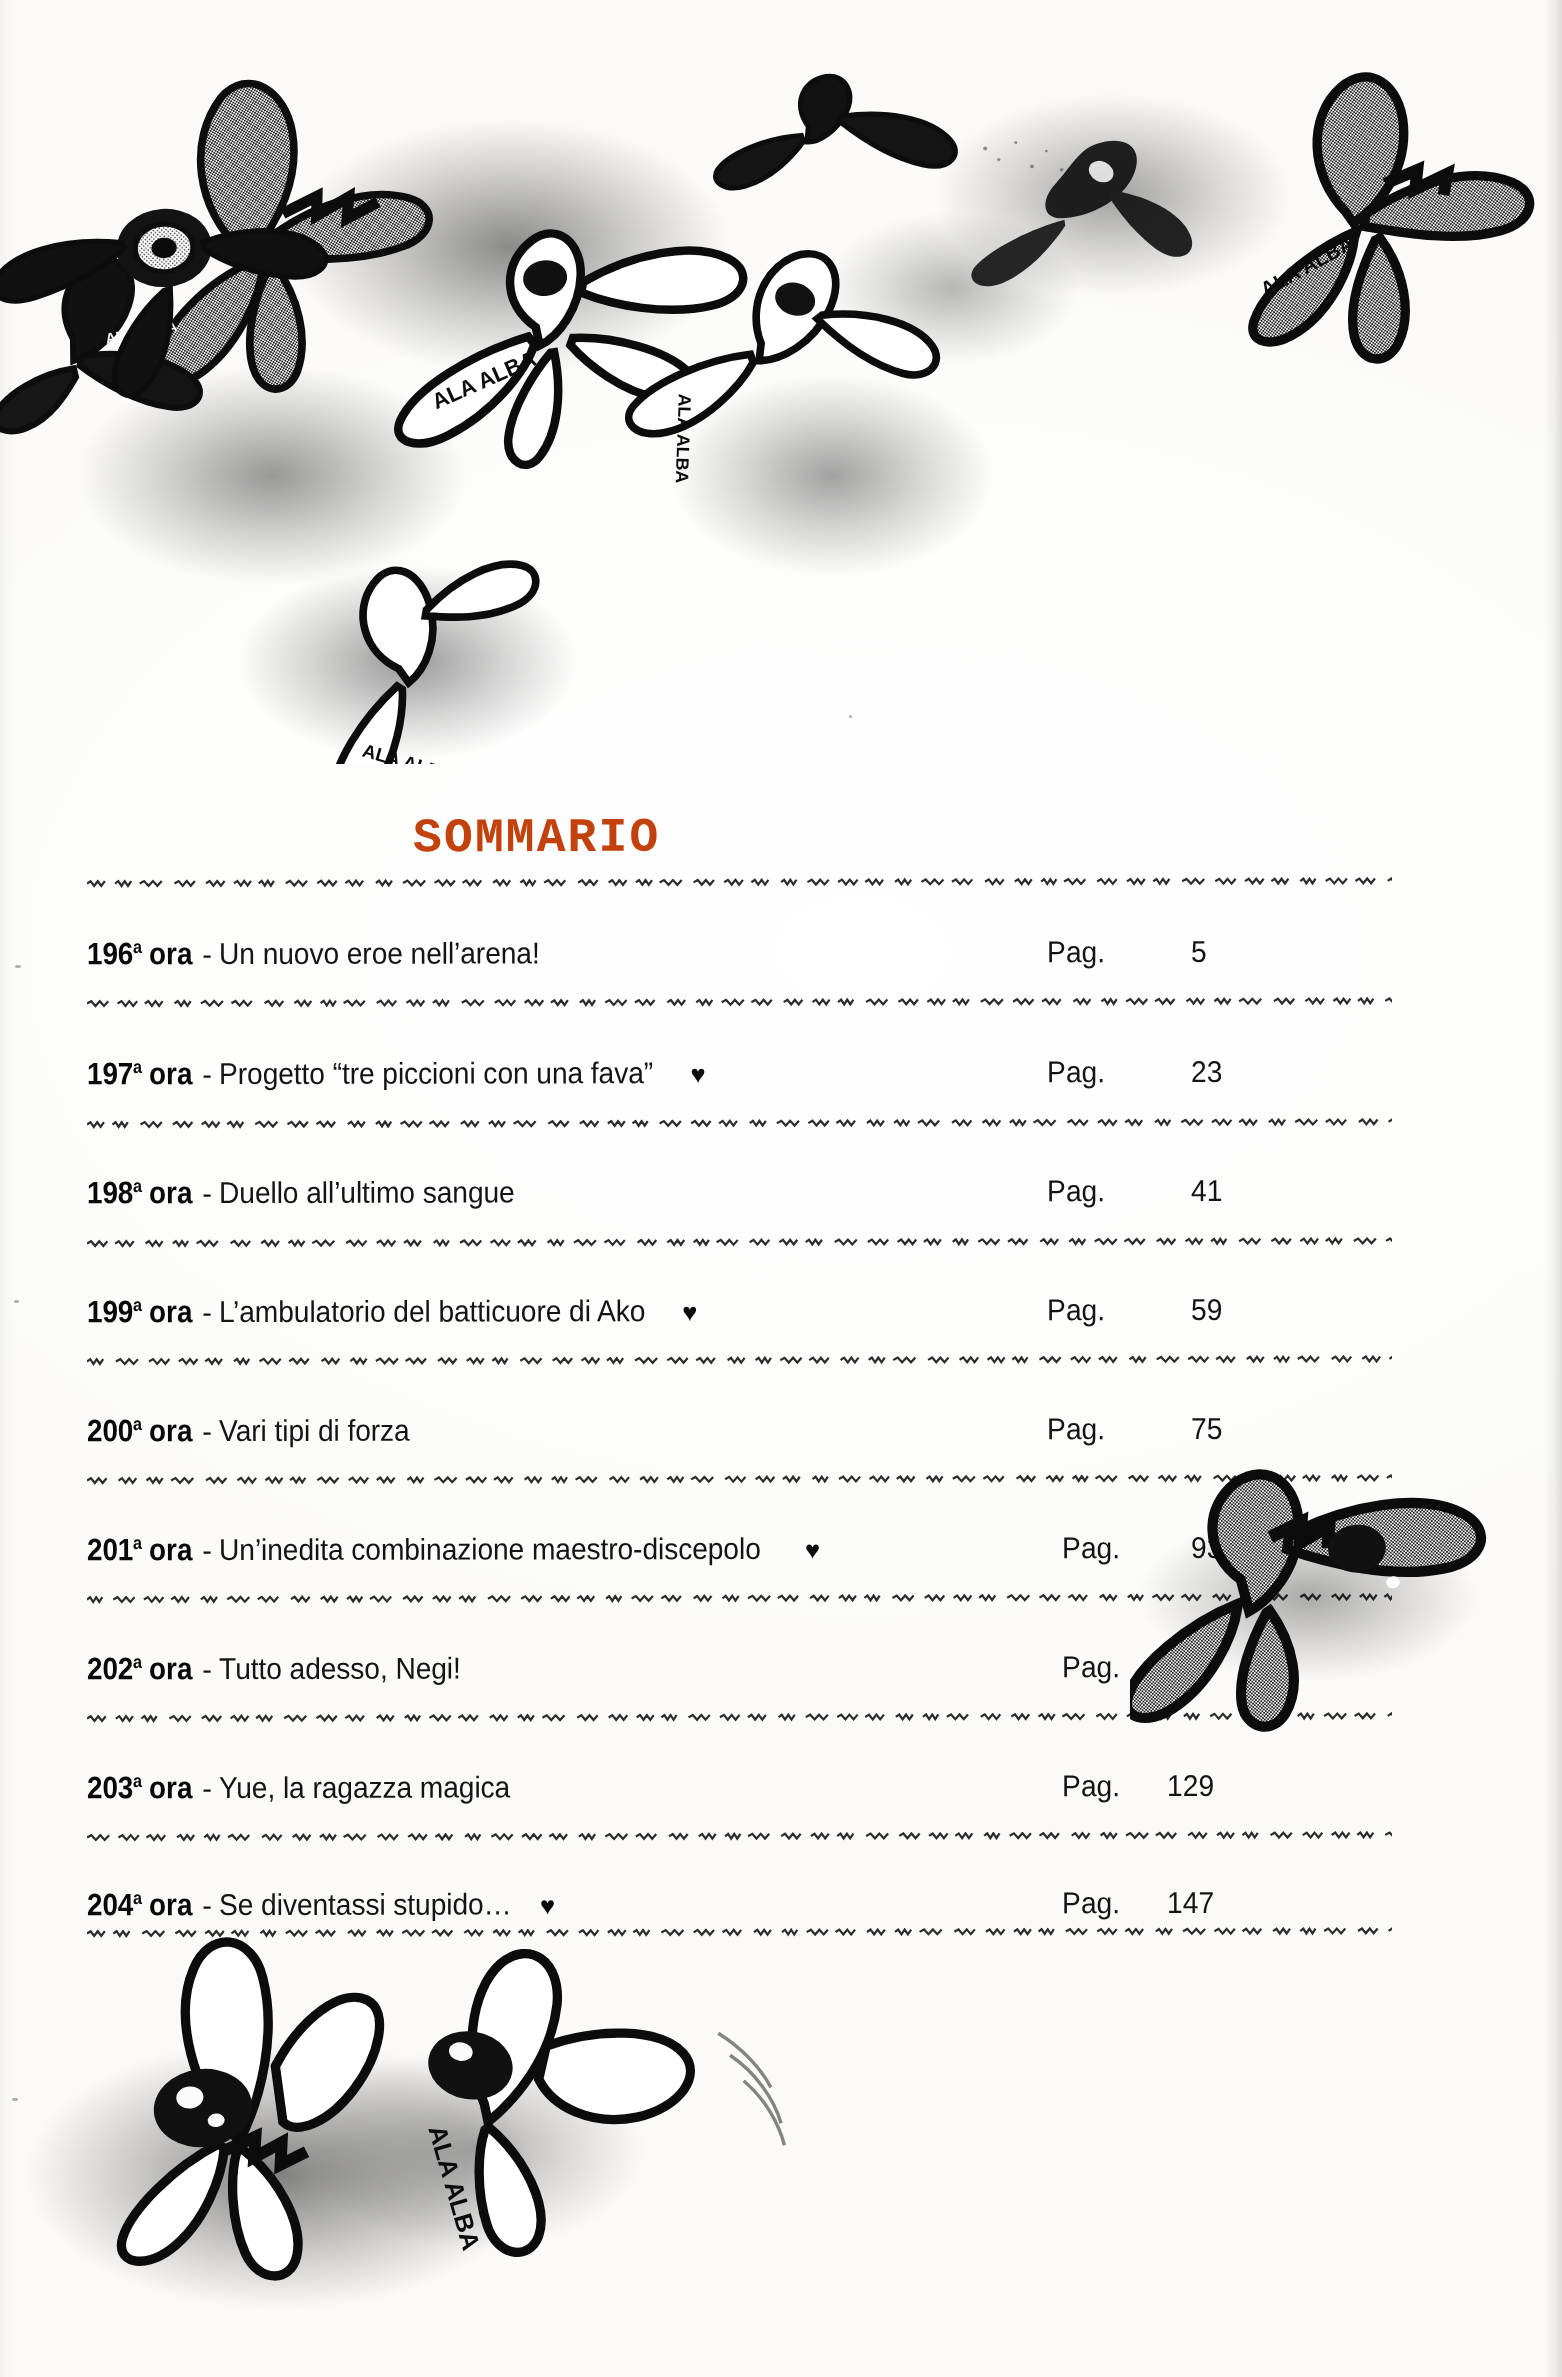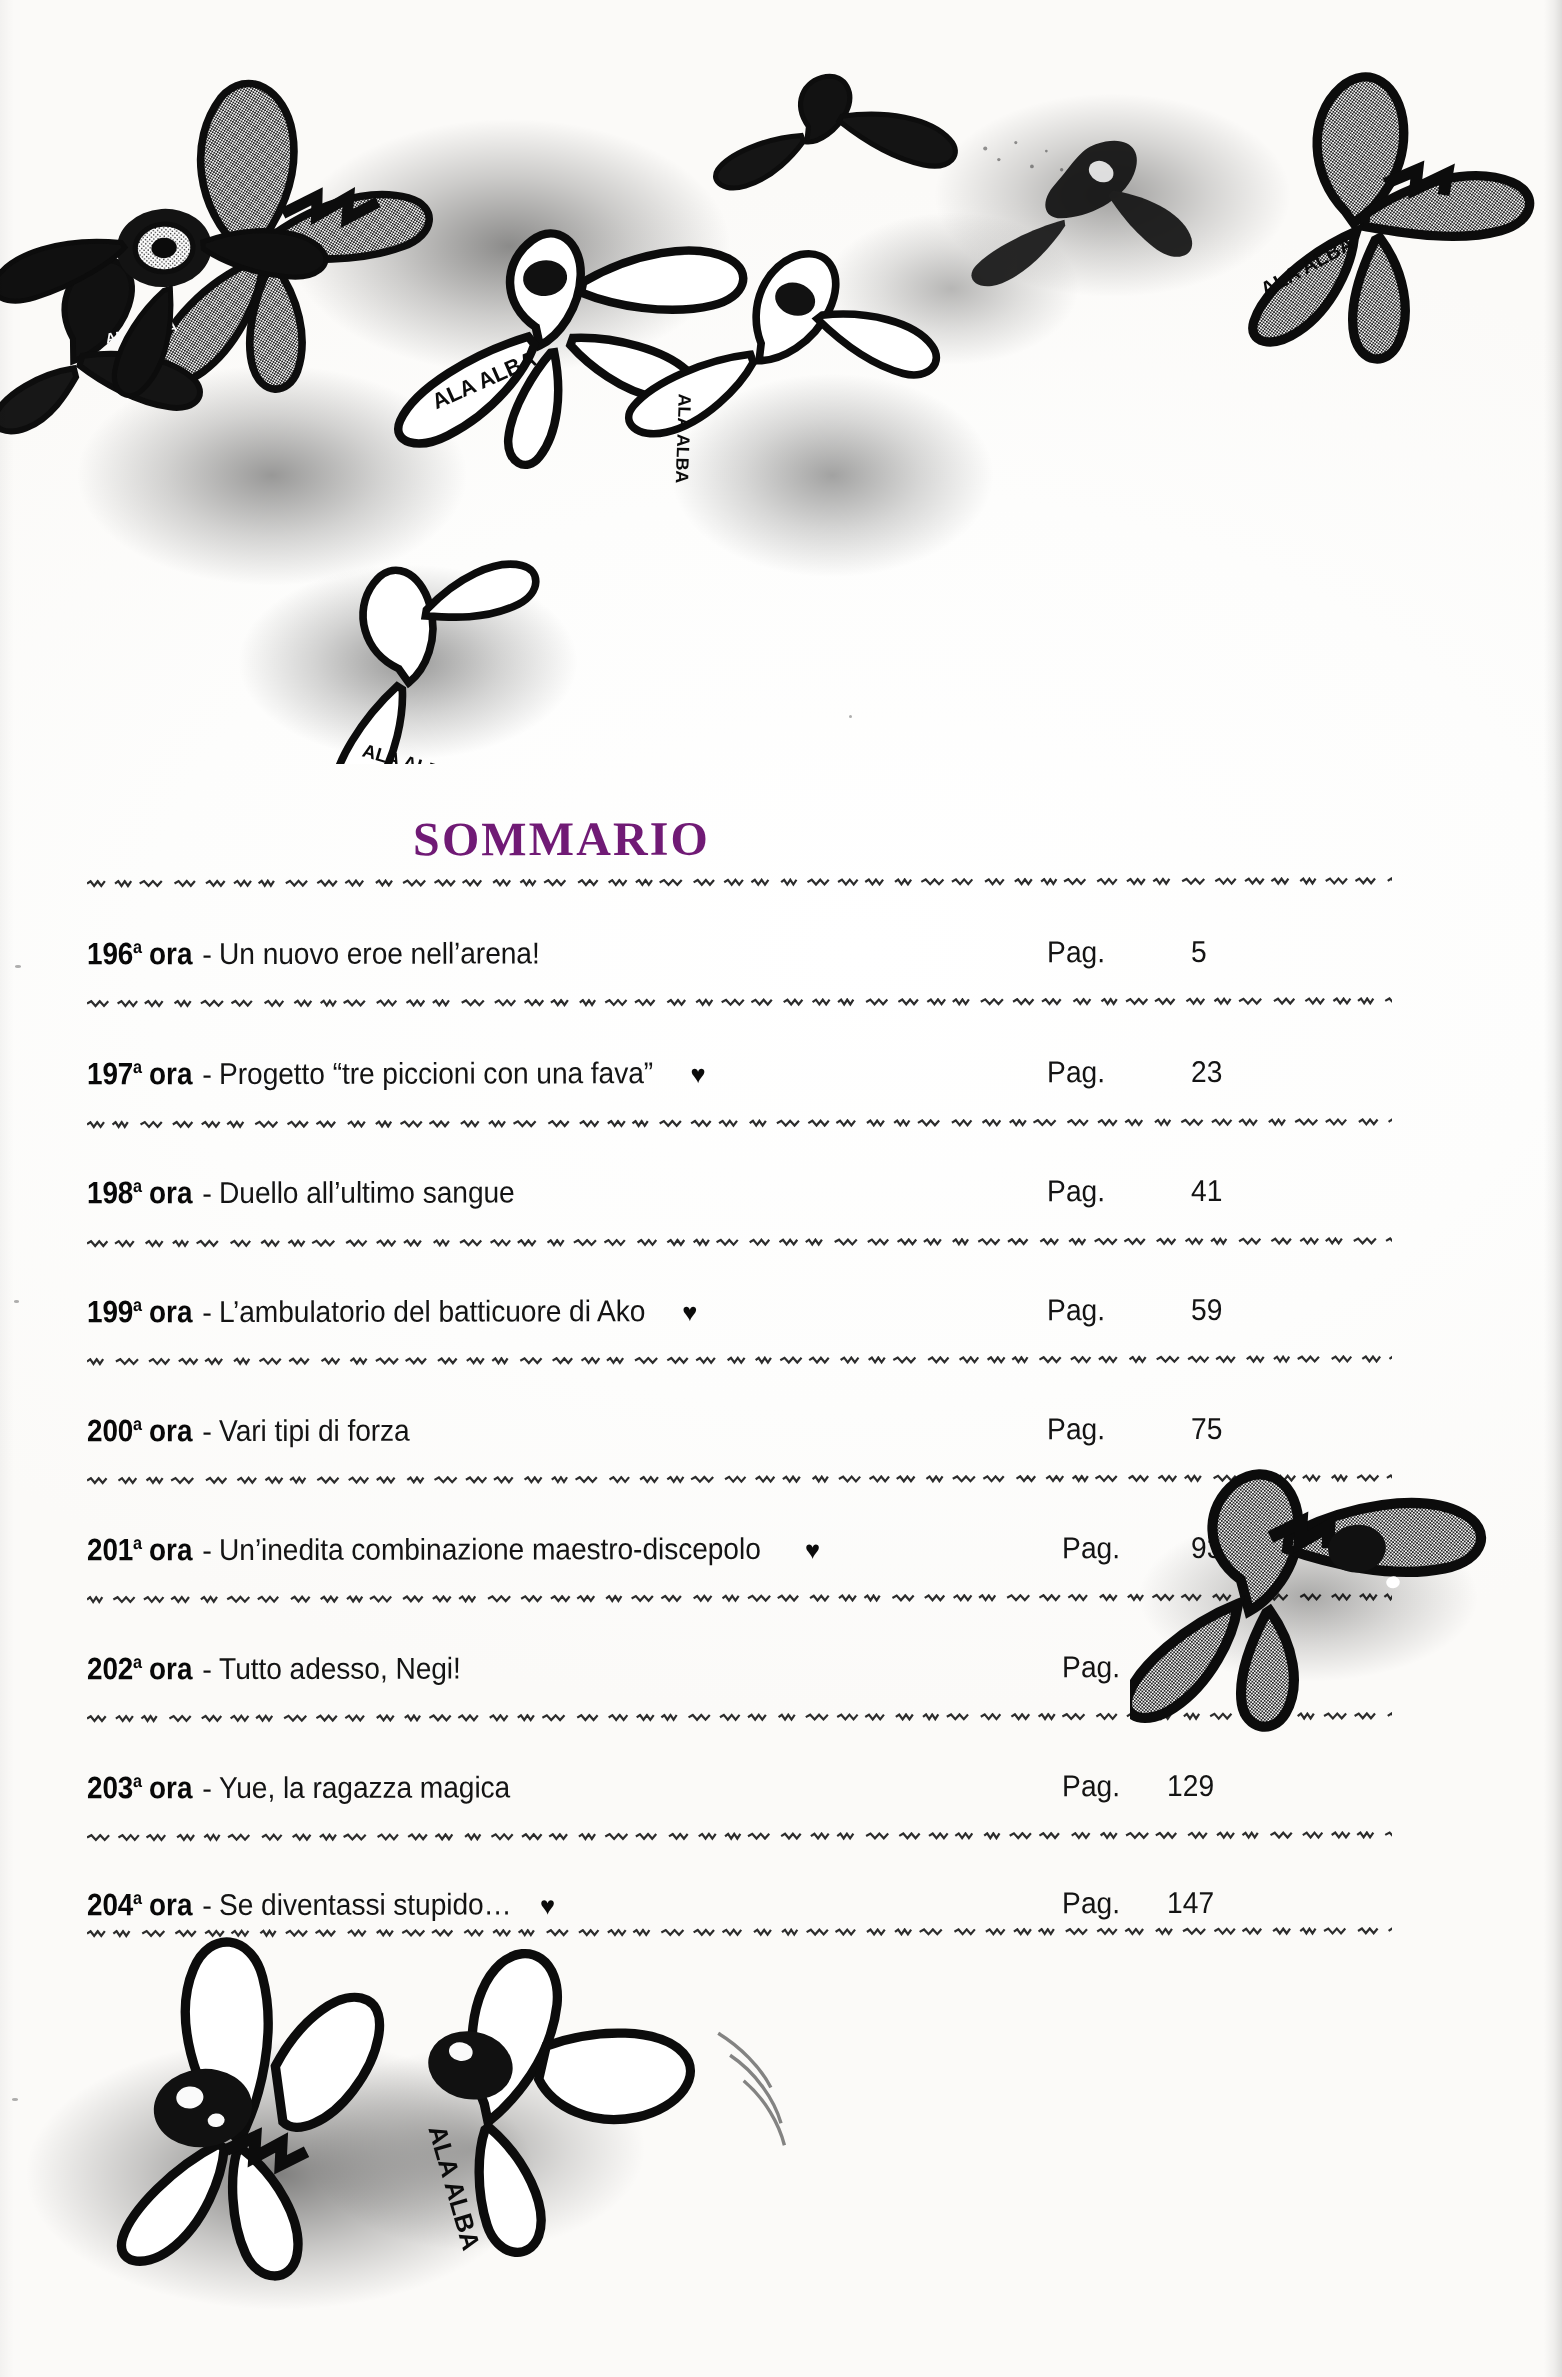"SOMMARIO" .title { color: #701a75 -> #c2410c; font-family: Liberation Serif, serif -> Liberation Mono, monospace }
